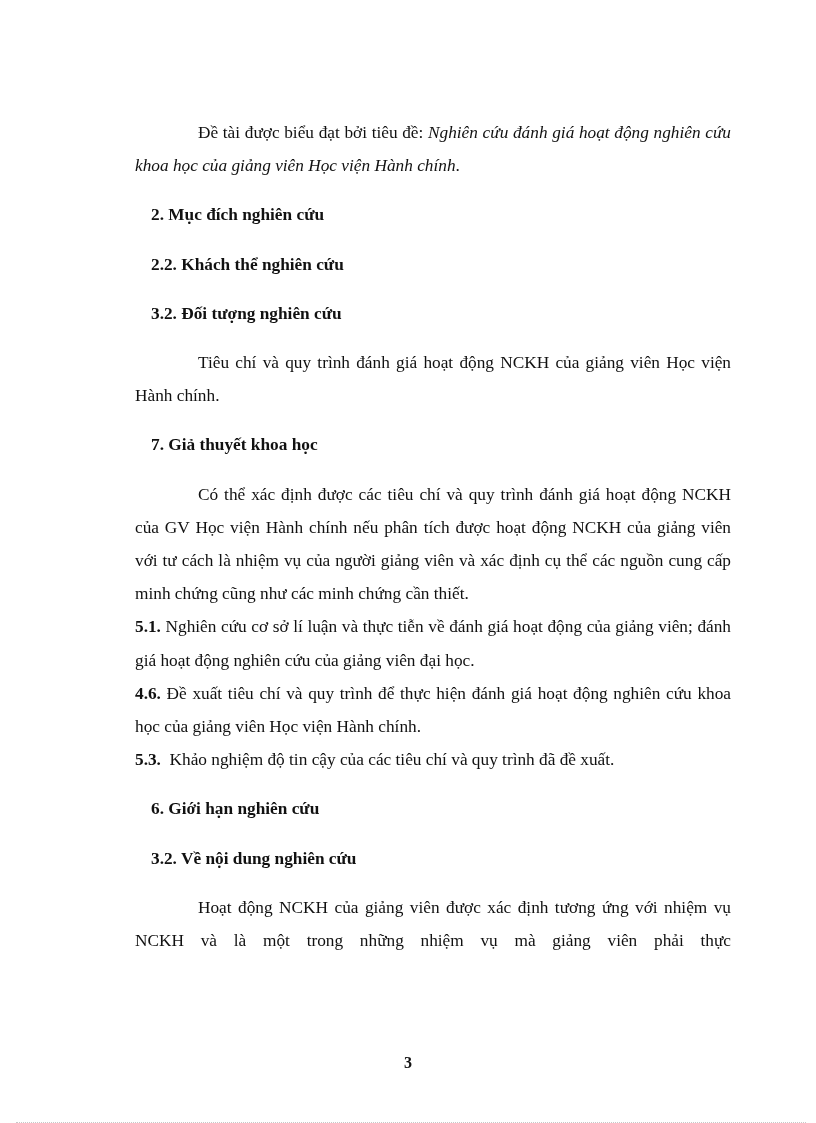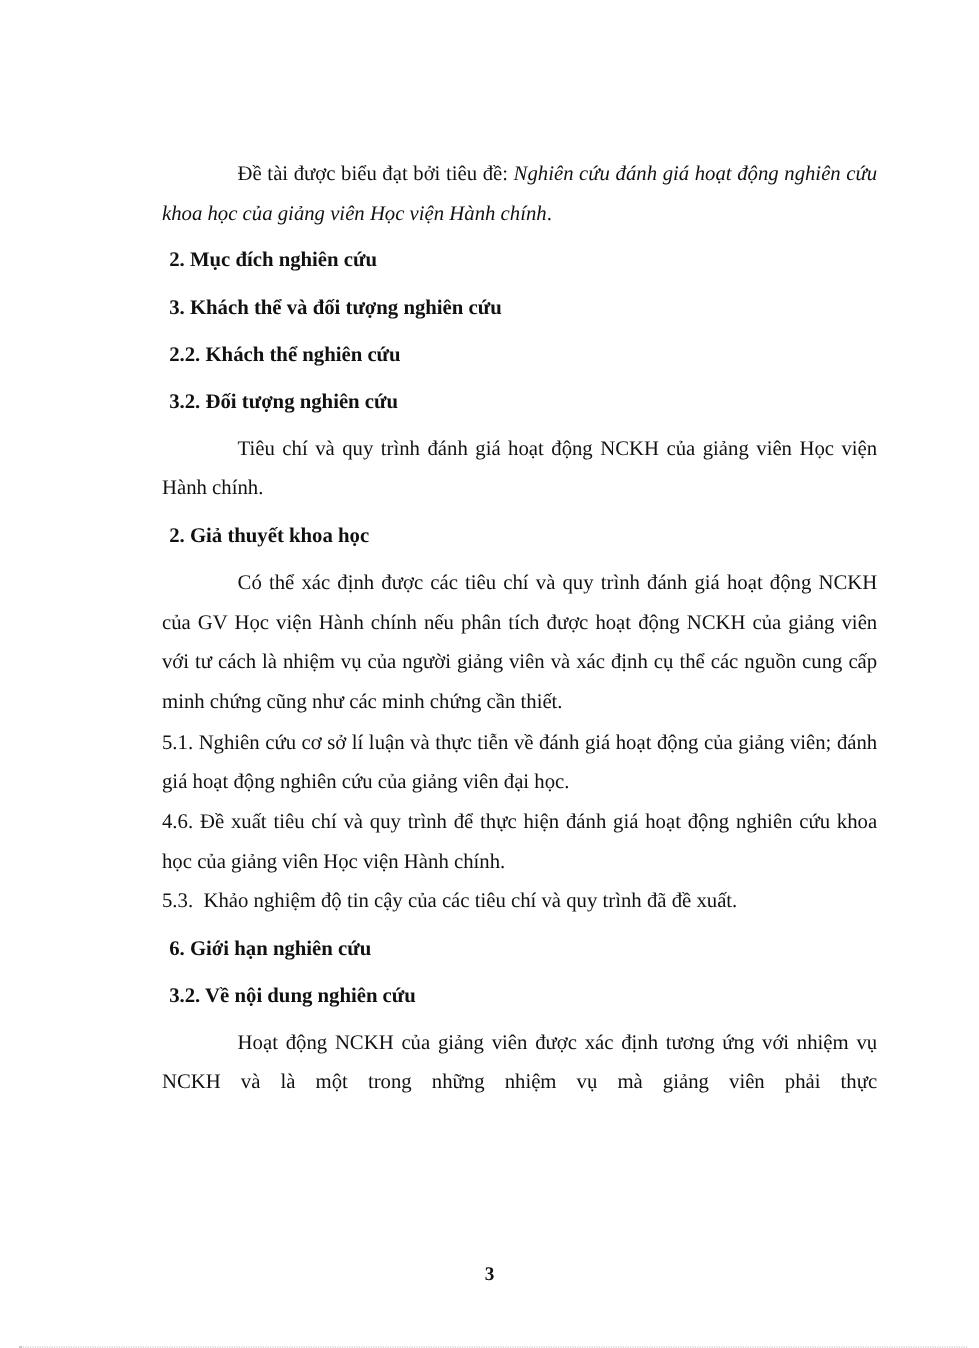"Đề tài được biểu đạt" .page { top: 128px -> 116px }
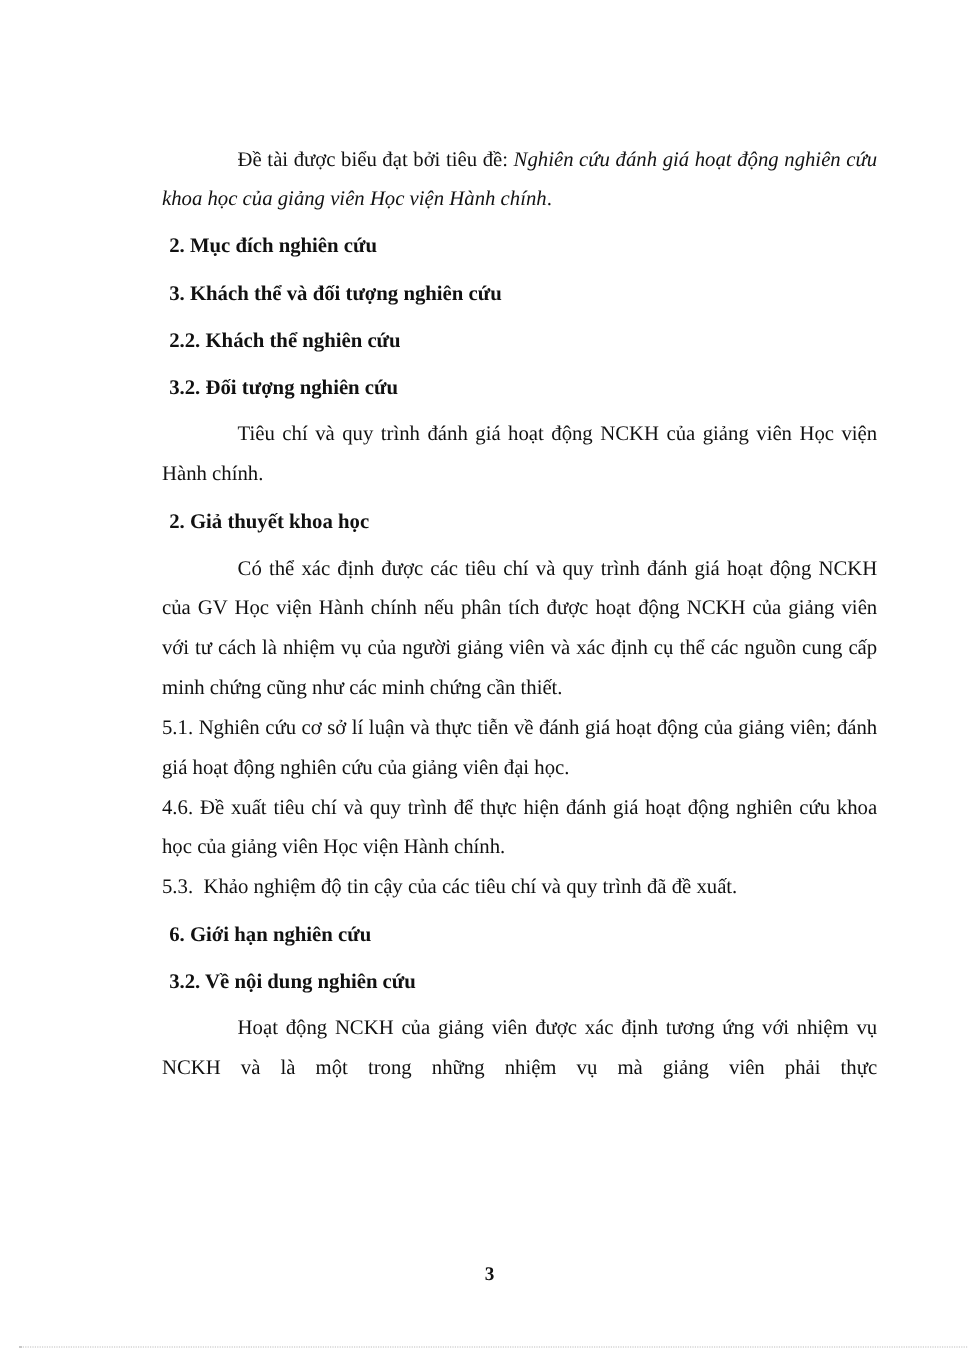"2. Mục đích nghiên cứu" .h { margin: 6px -> 16px }
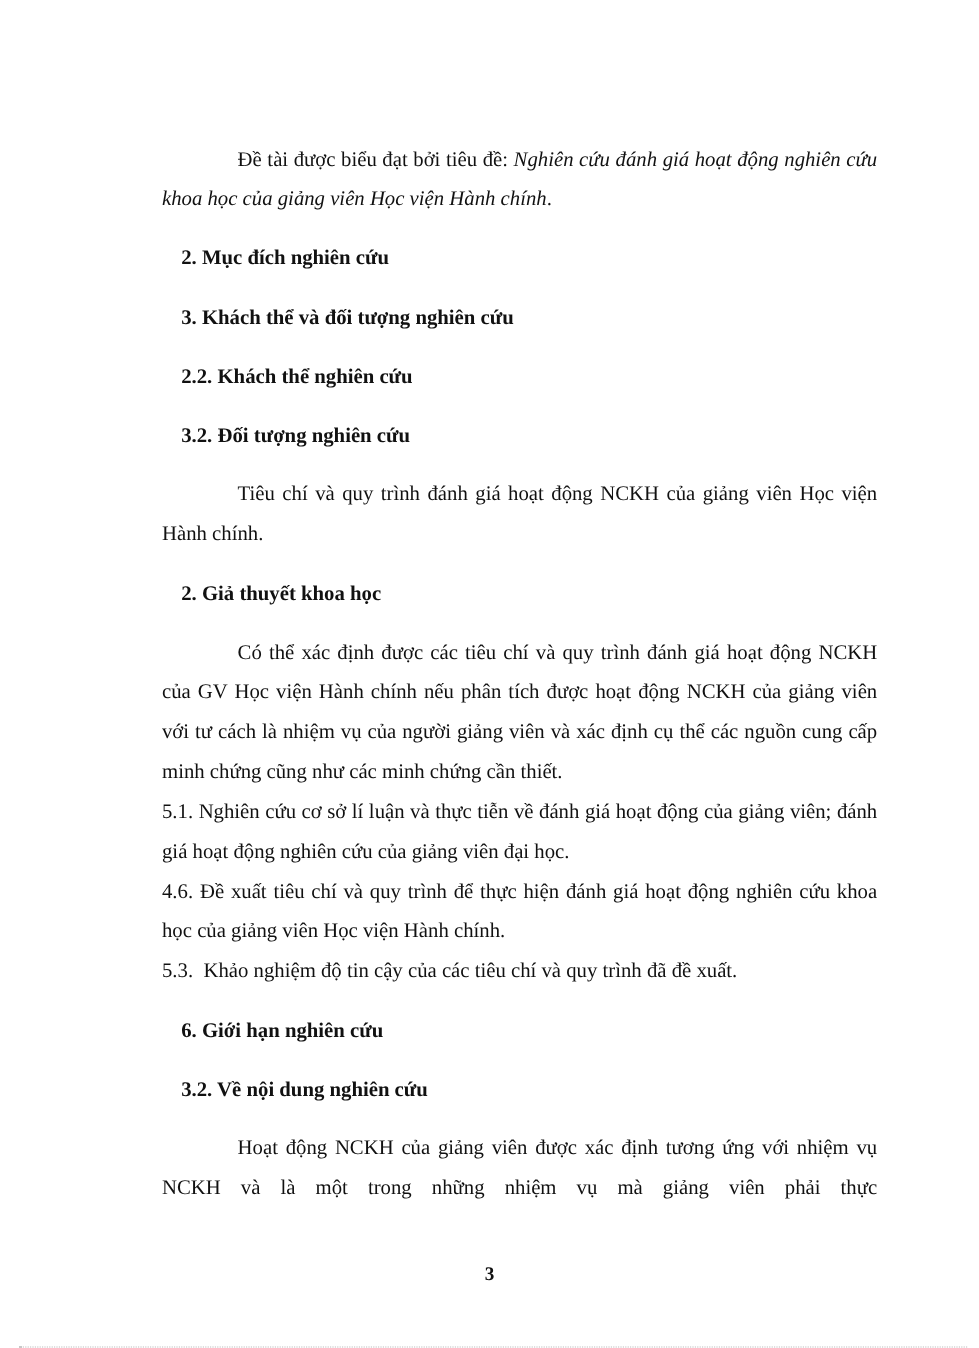"3. Khách thể và đối" p.h { html: <p>3. Khách thể và đối tượng nghiên cứu</p> -> none }
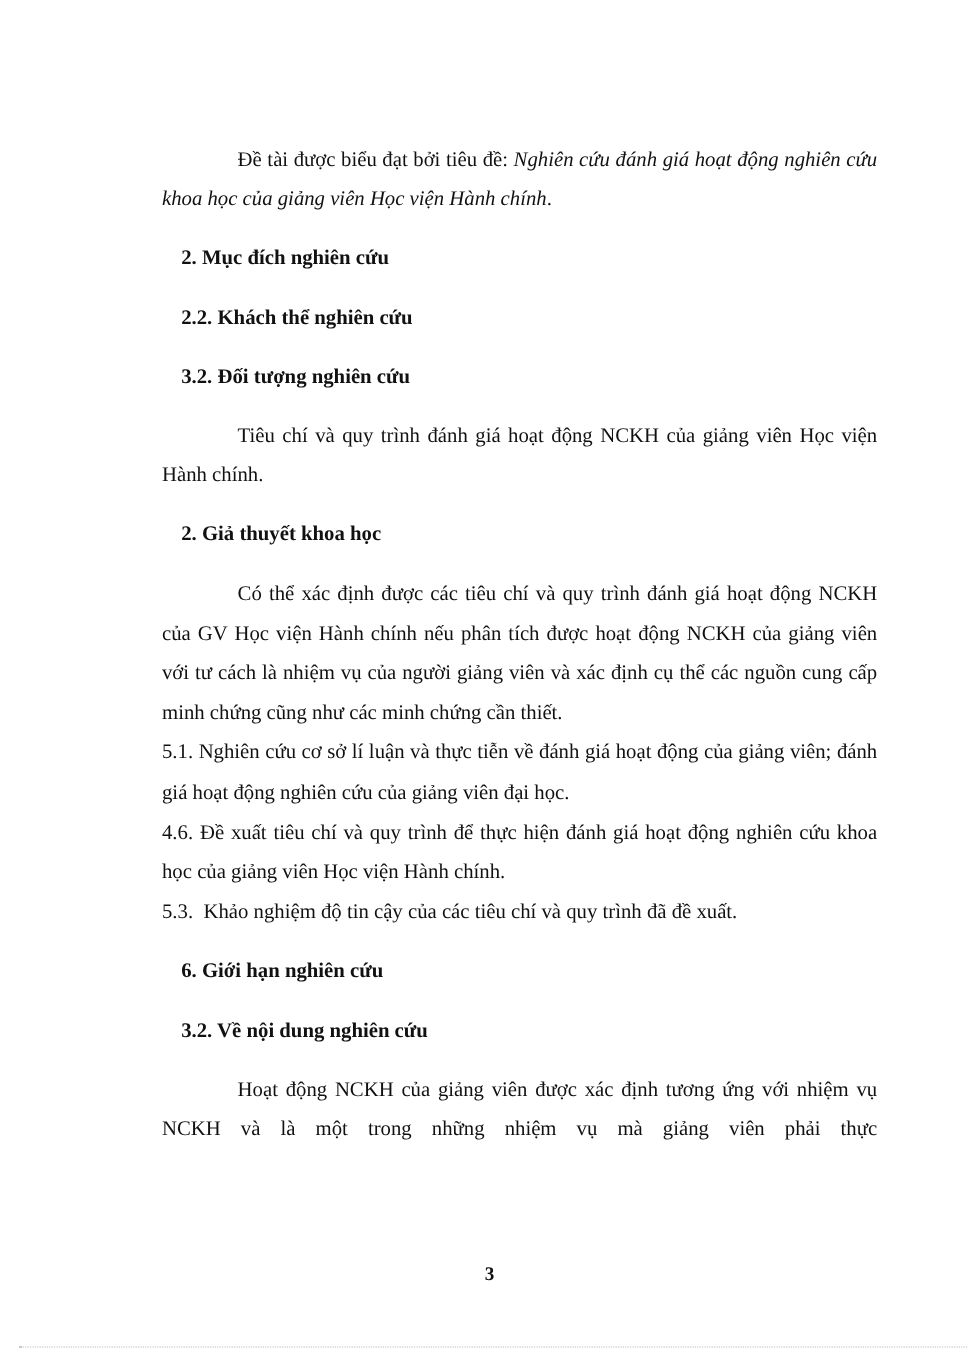"2. Giả thuyết khoa học" p.h { text: 2 -> 7 }
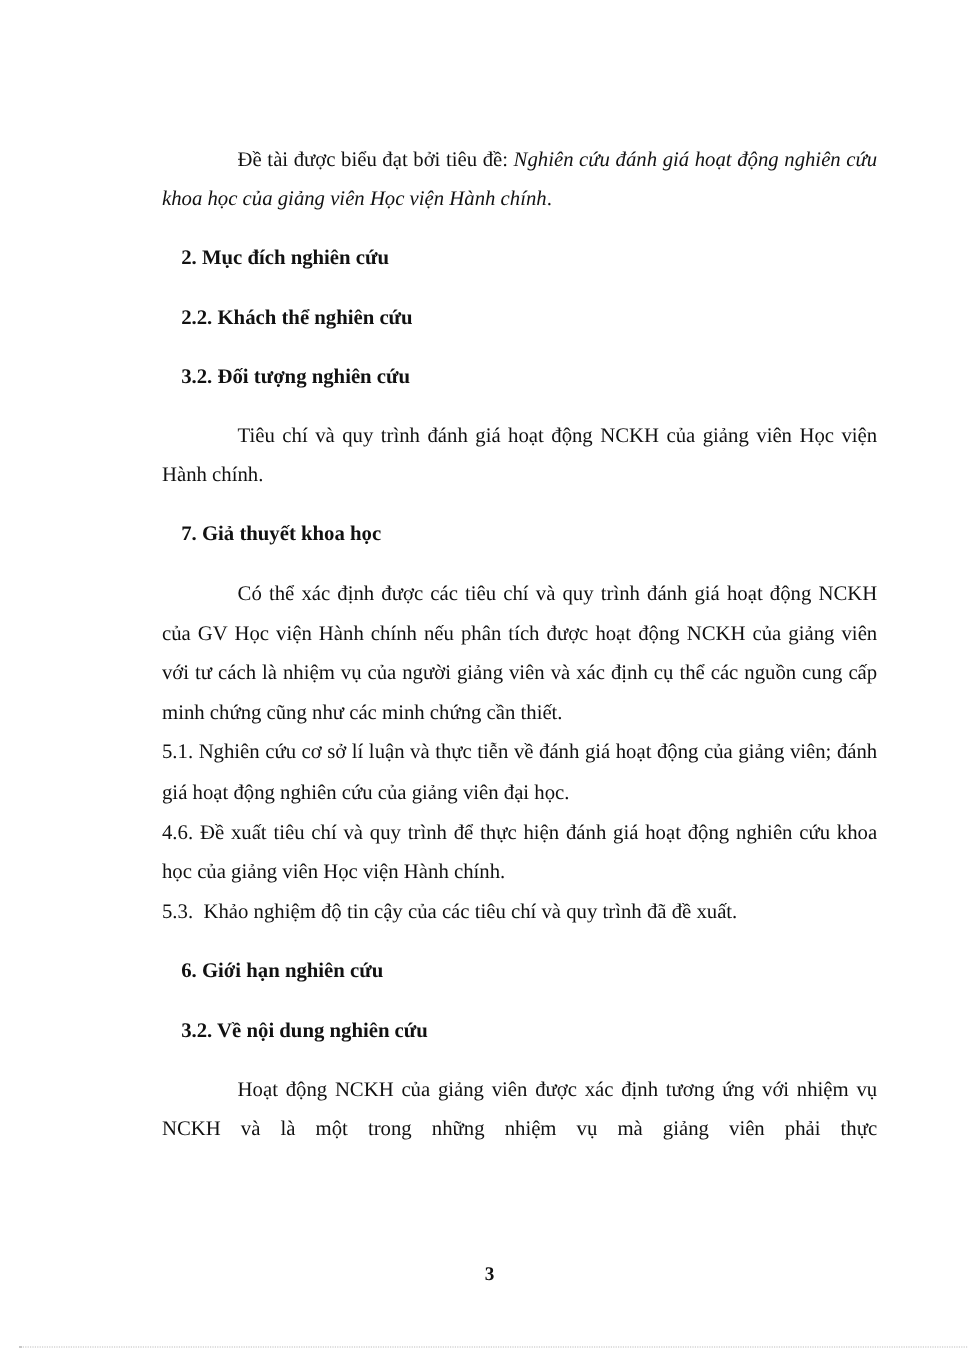"5.1." .num { font-weight: normal -> bold }
